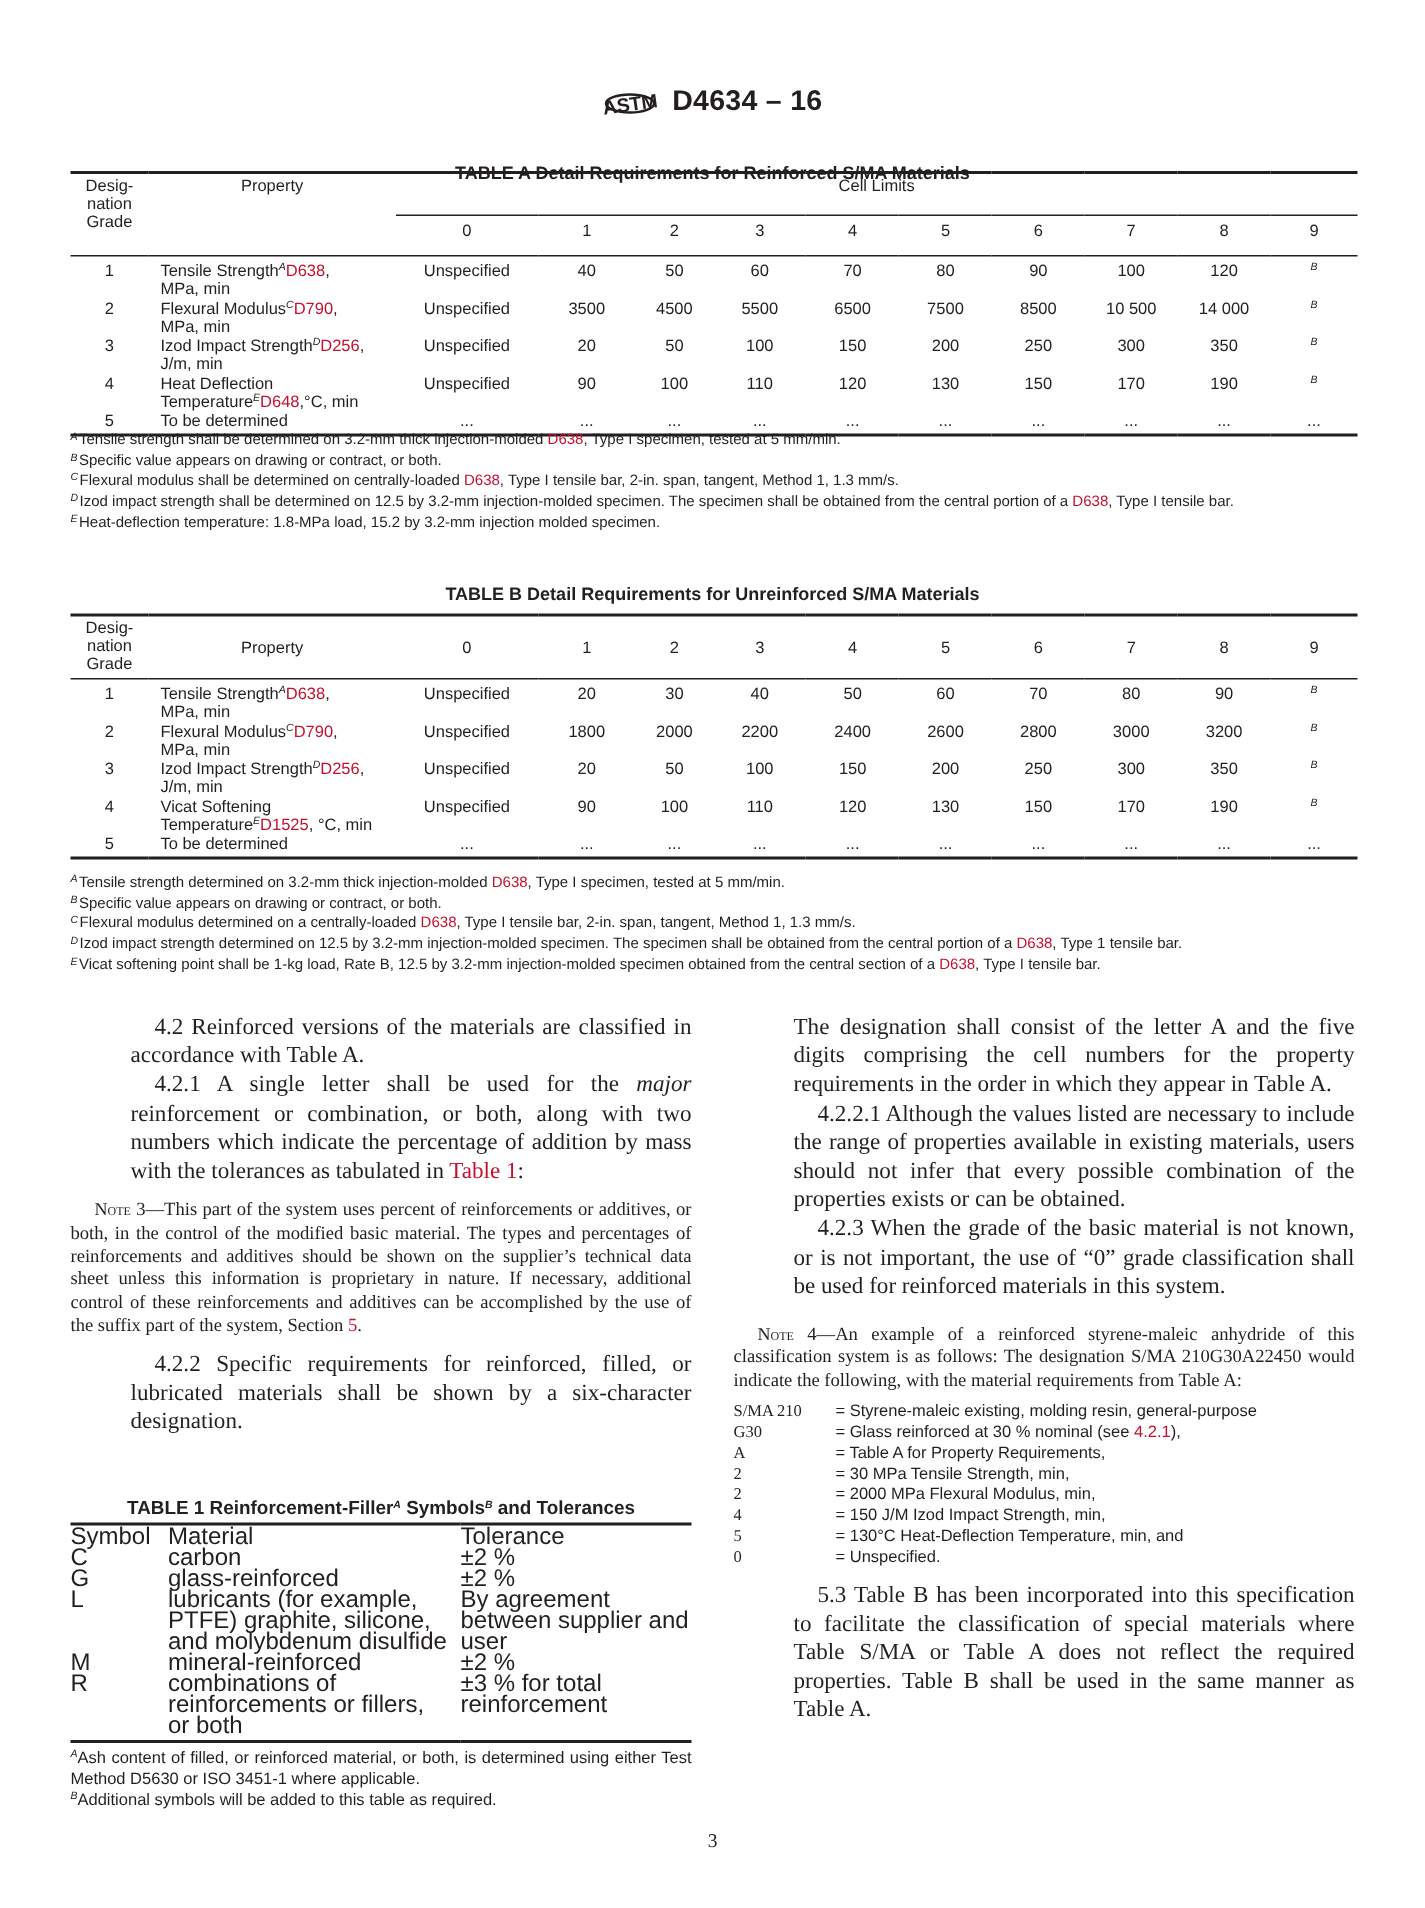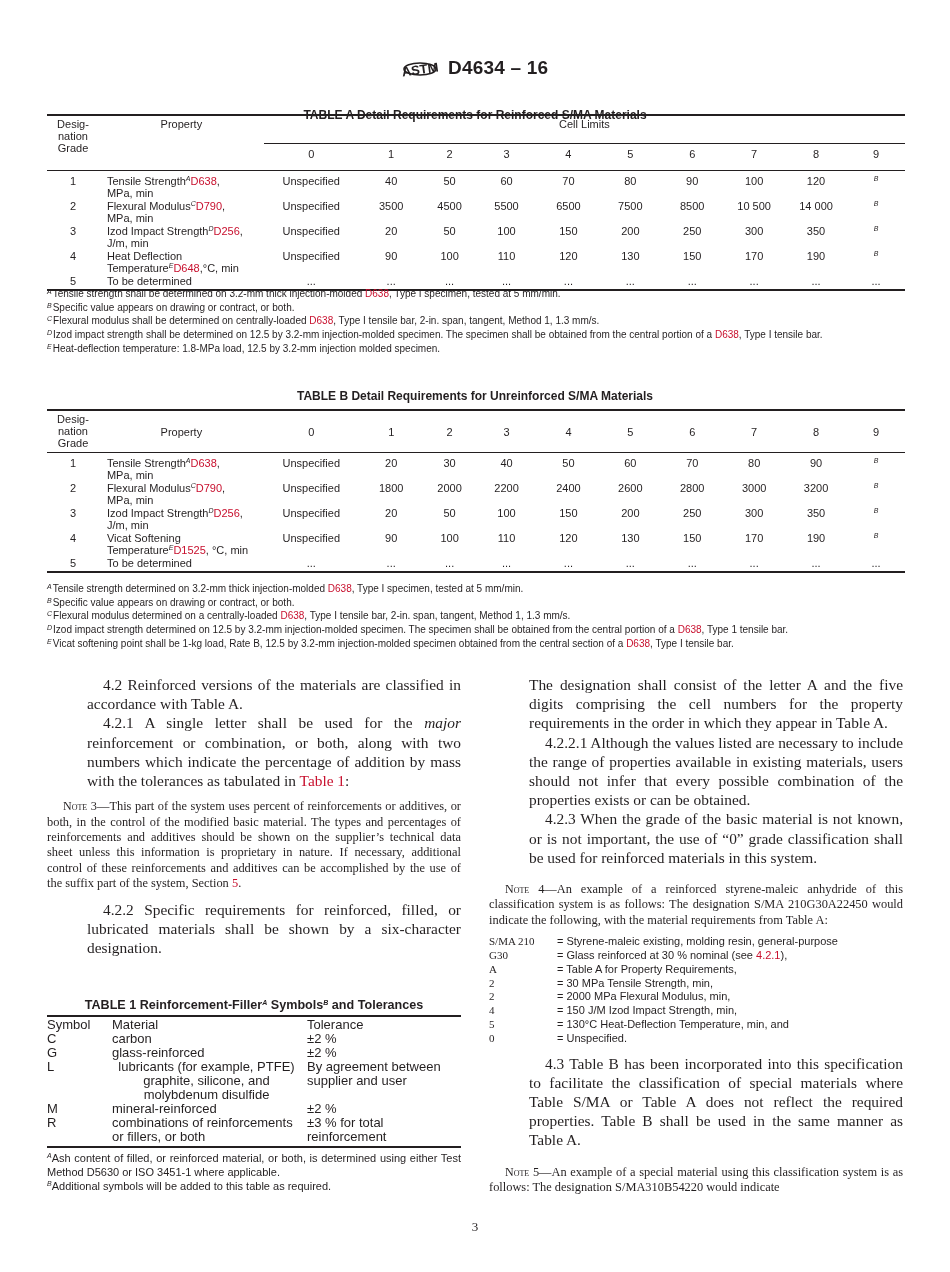"Heat-deflection temperature: 1.8-MPa" span { text: 12.5 -> 15.2 }
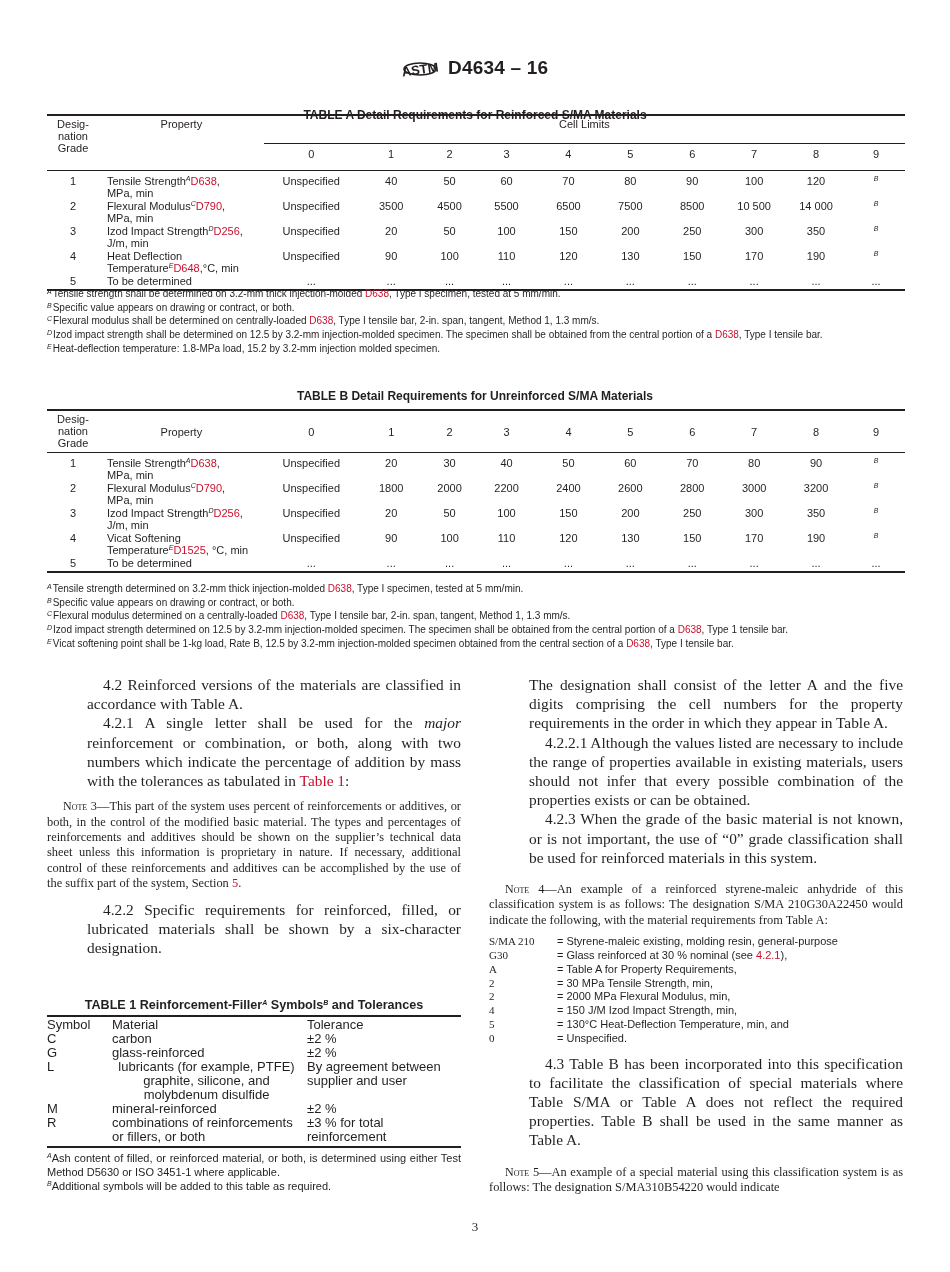"Symbol" table.t1 { font-size: 13px -> 16px }
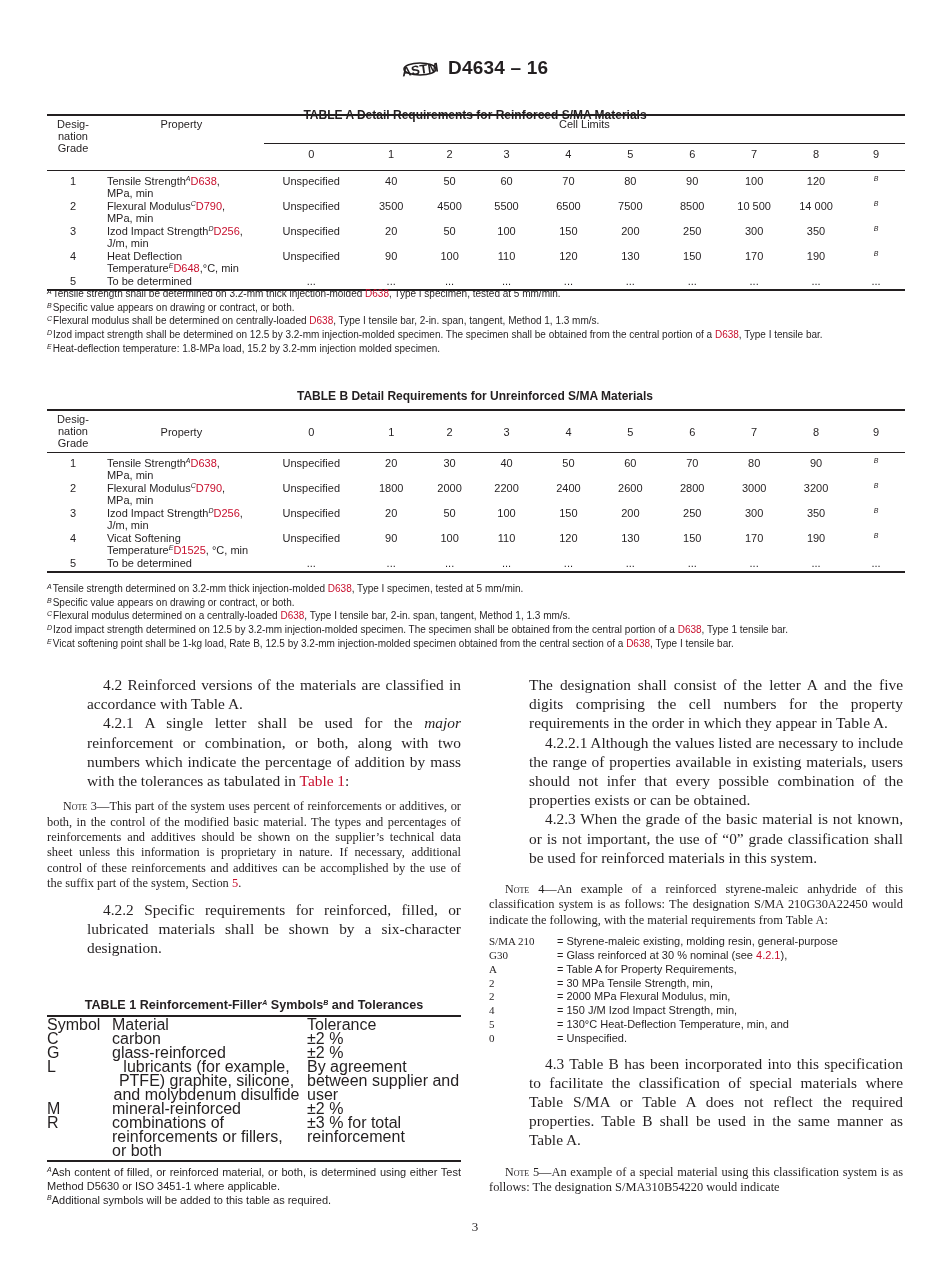"lubricants (for example, PTFE) graphite," td { text-align: center -> none }
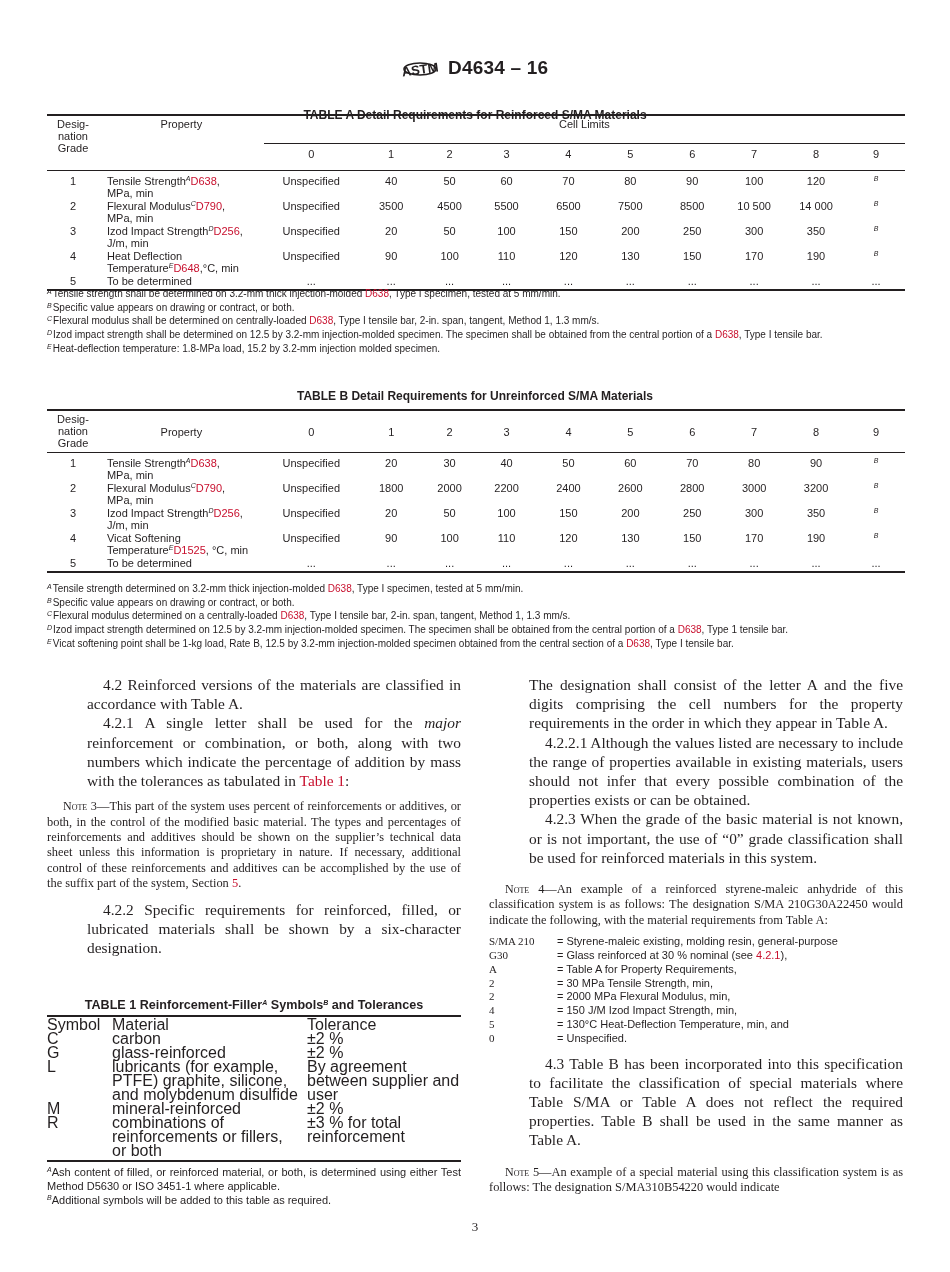"4.3 Table B has been" p.para { text: 4.3 -> 5.3 }
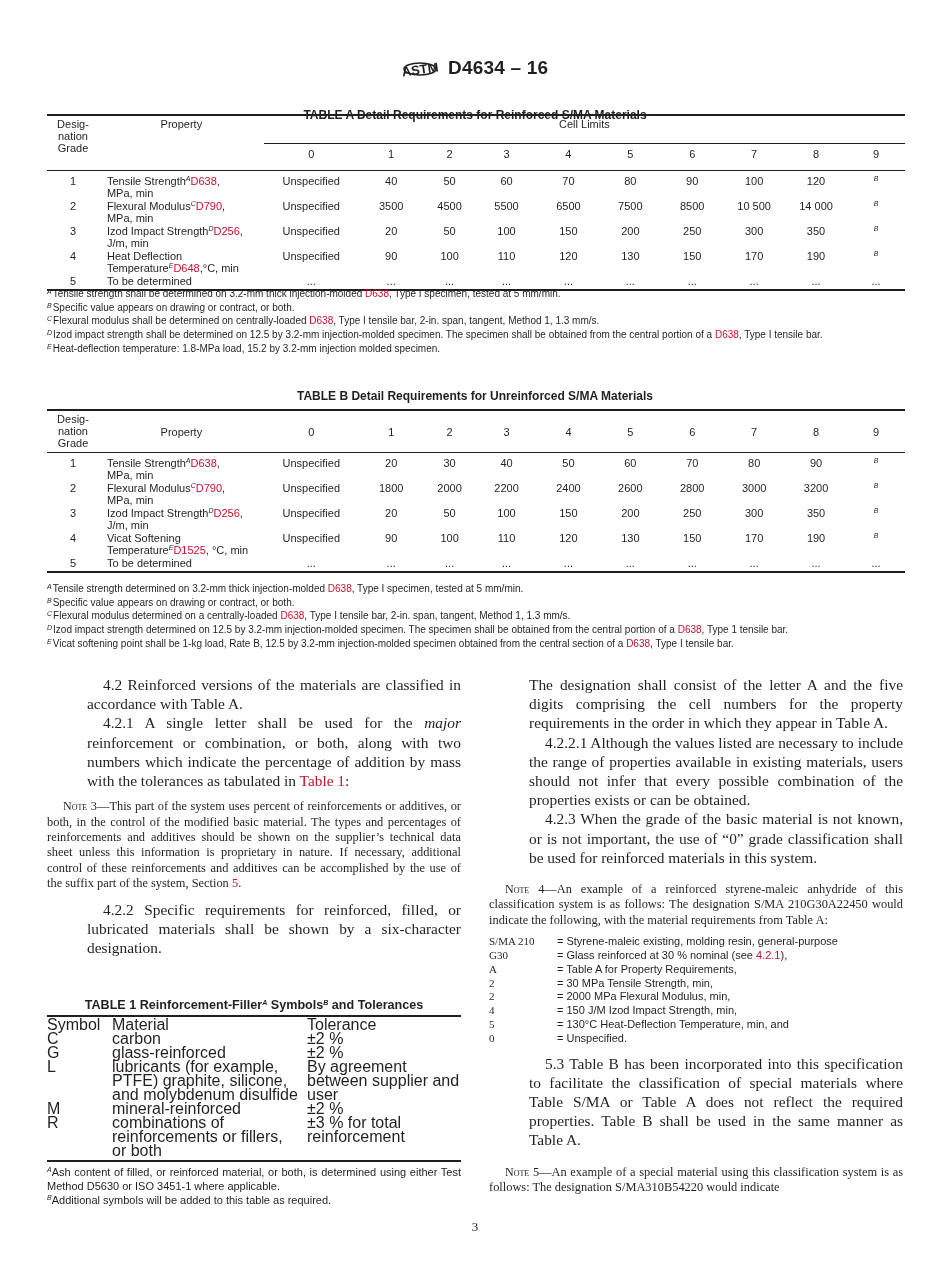"Note 5—An example of a" p.note { html: <p><span>Note</span><span> 5—An example of a special material using this classification system is as follows: The designation S/MA310B54220 would indicate</span></p> -> none }
